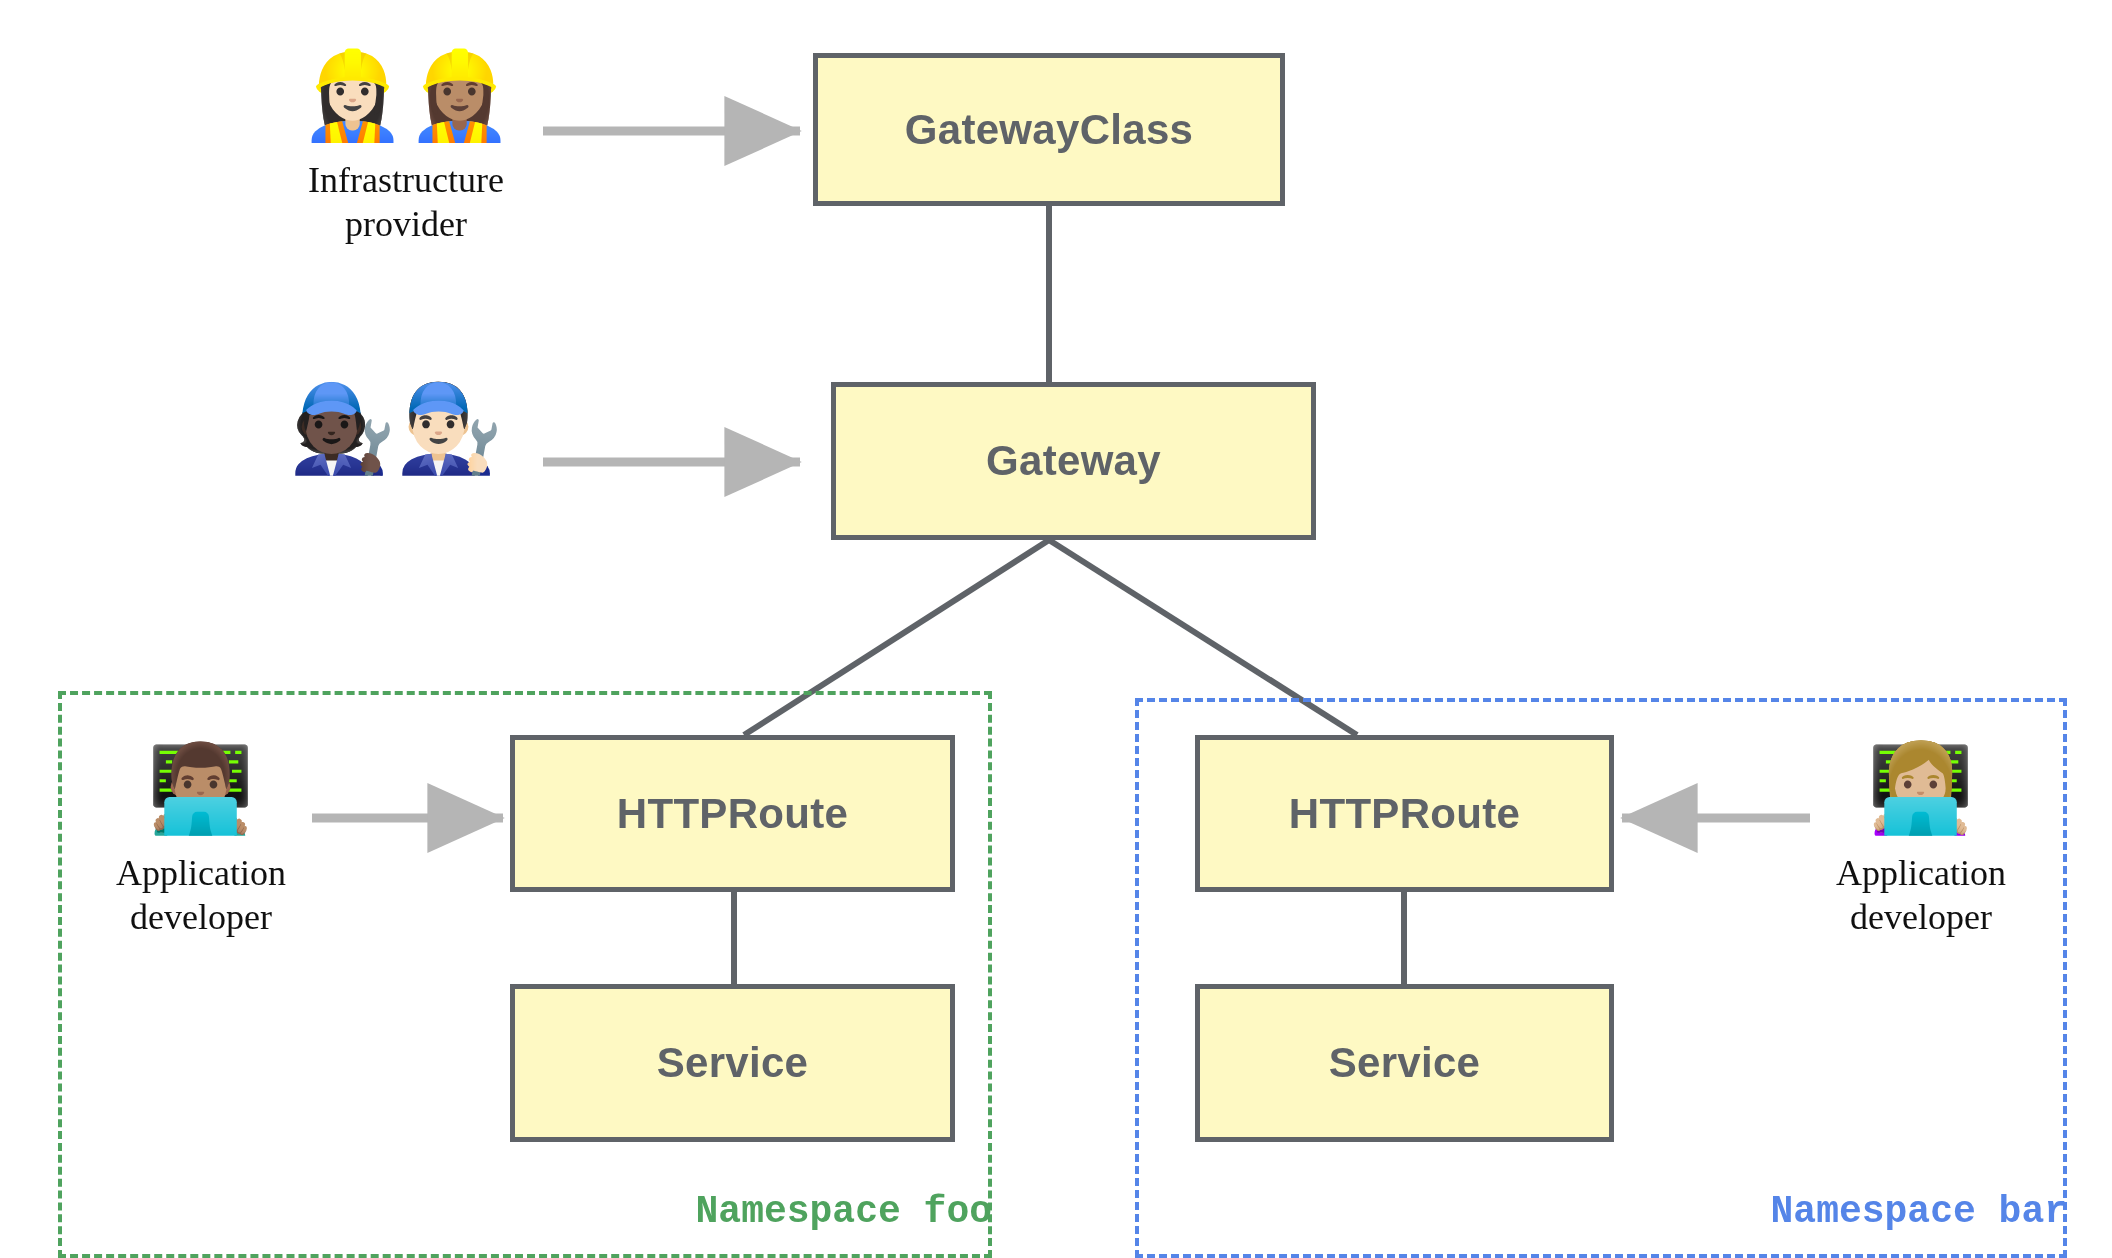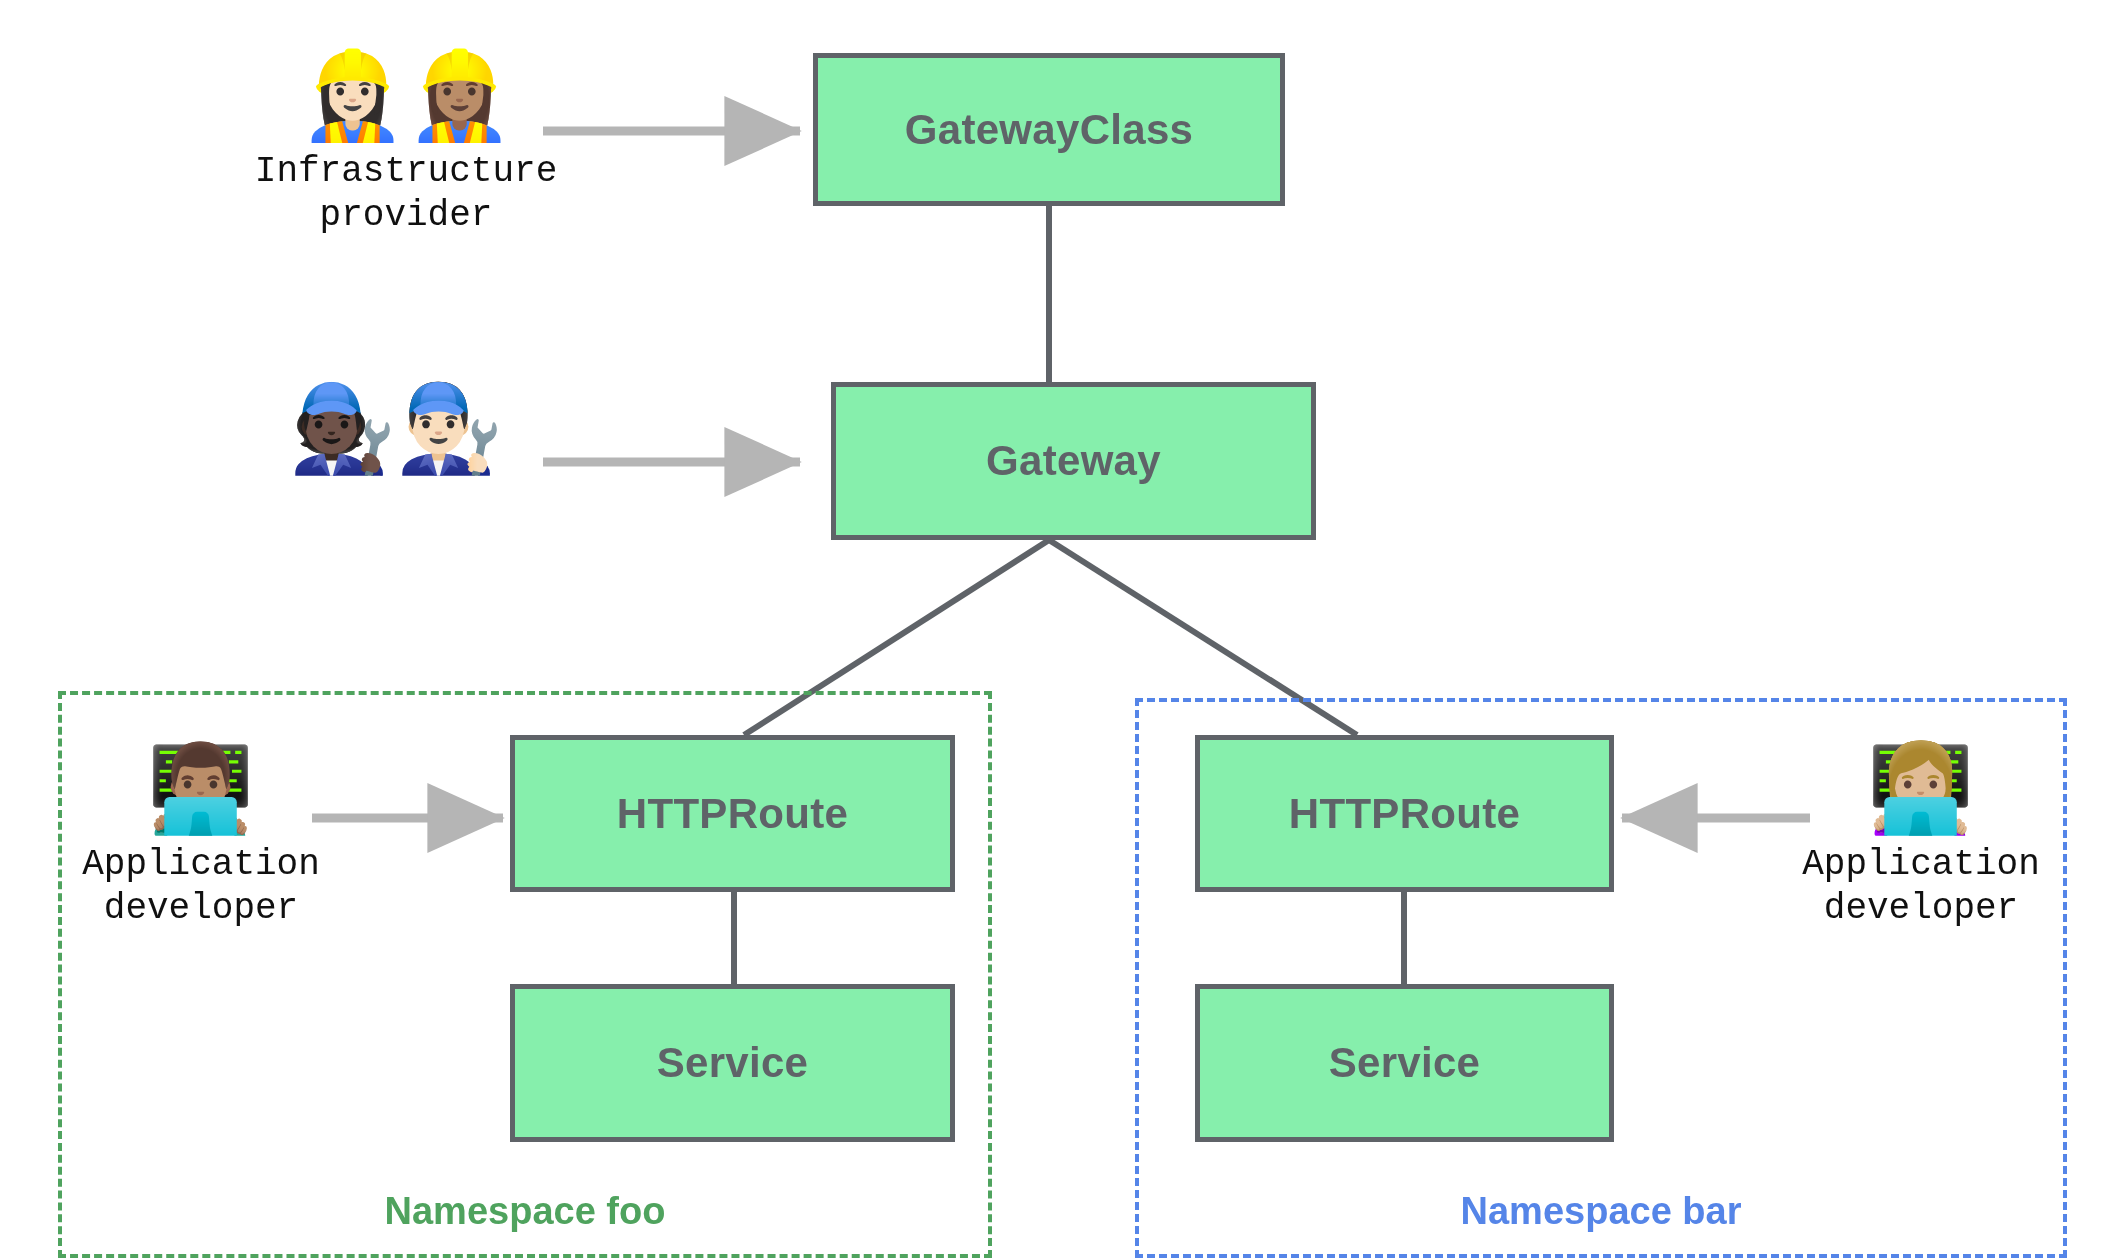"GatewayClass" .node-box { background: #86efac -> #fef9c3 }
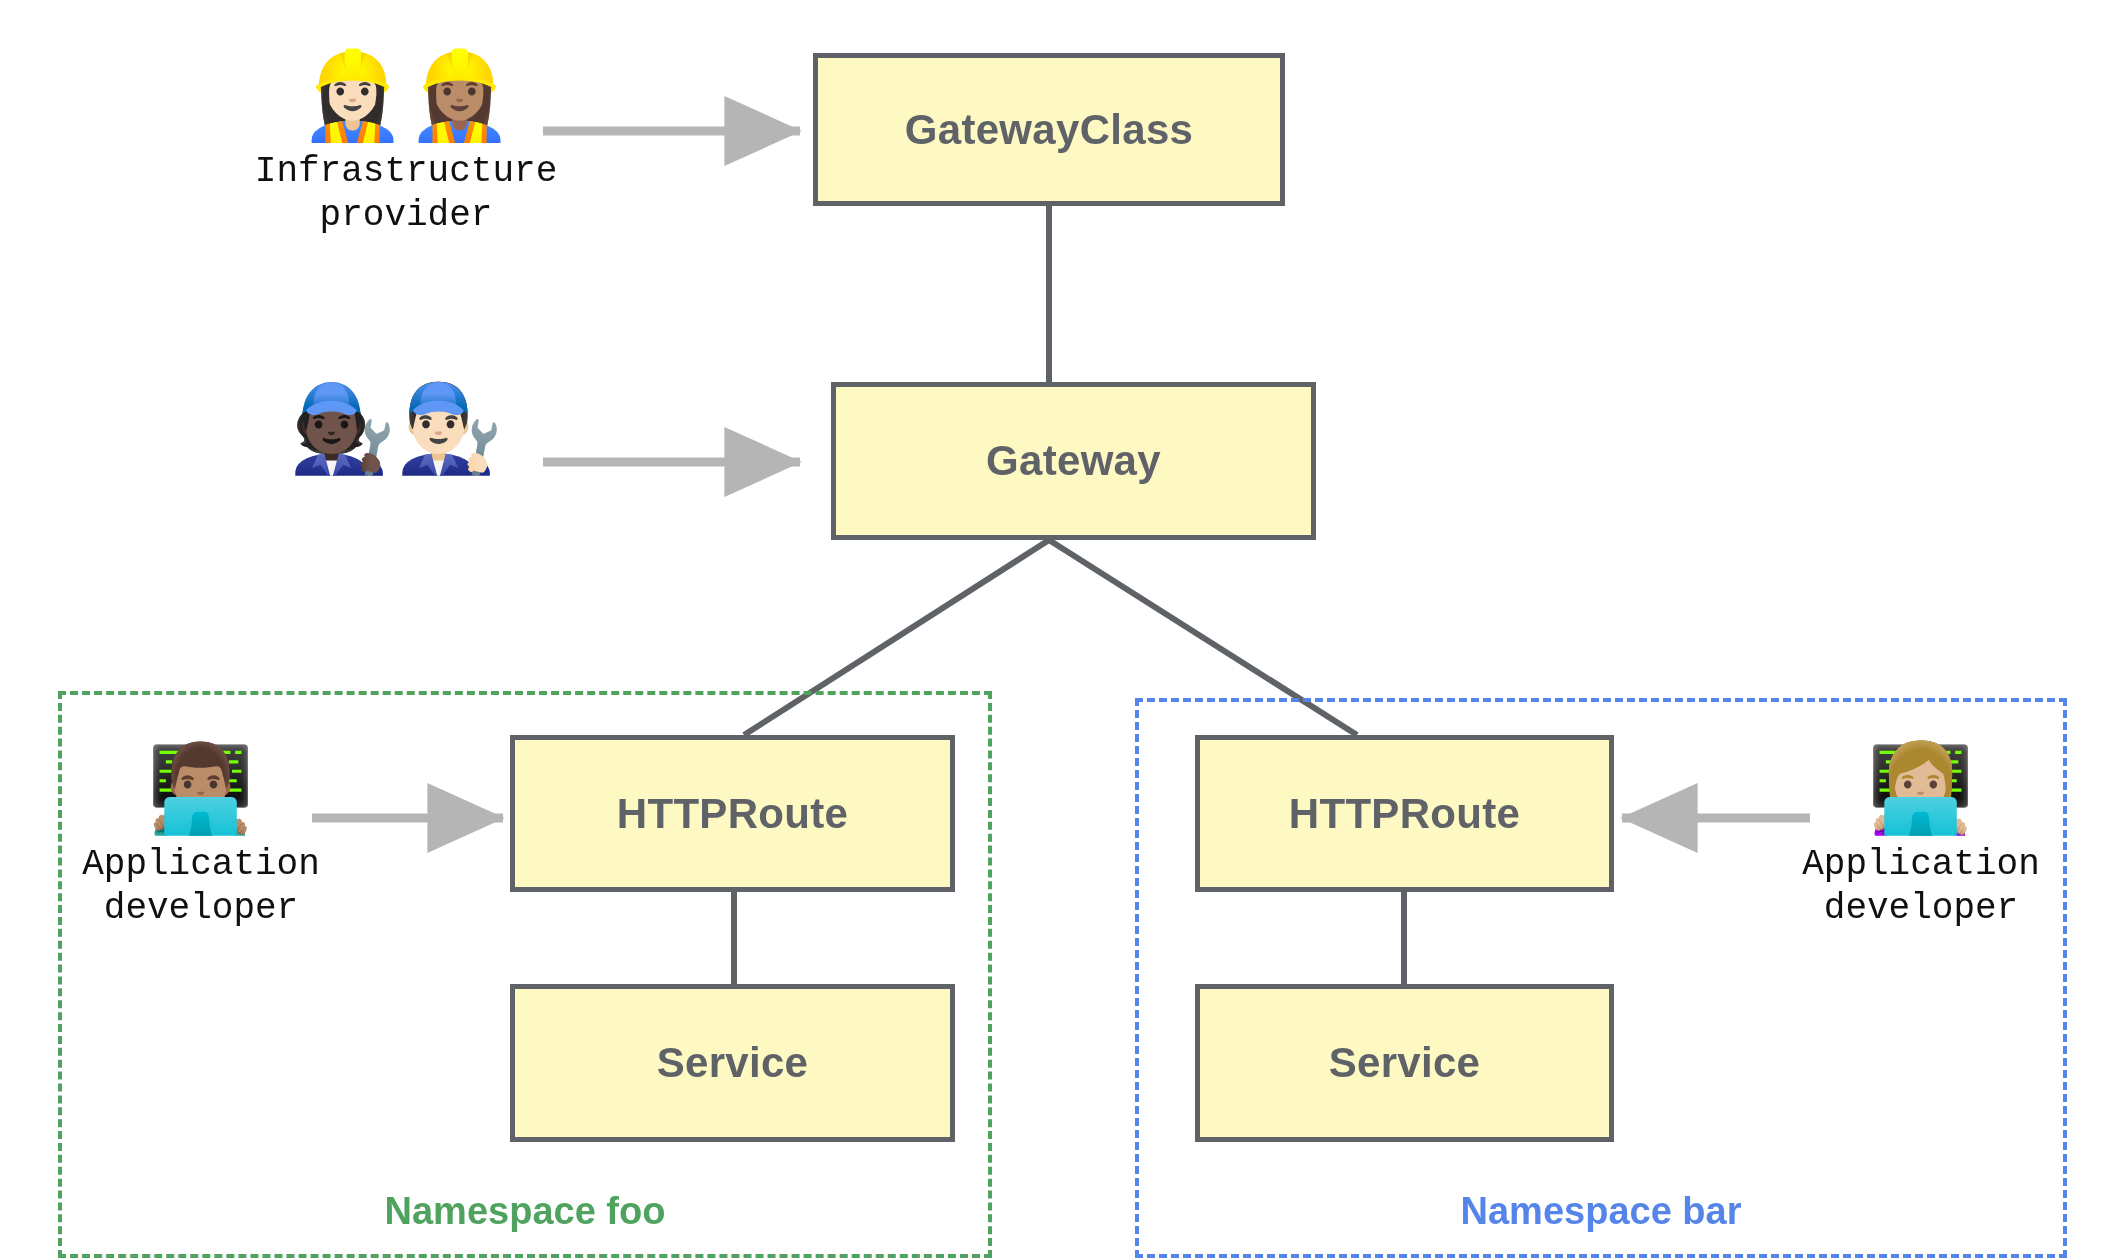"Infrastructure" .persona-caption { font-family: Liberation Mono, monospace -> Liberation Serif, serif; margin-top: 12px -> 21px }
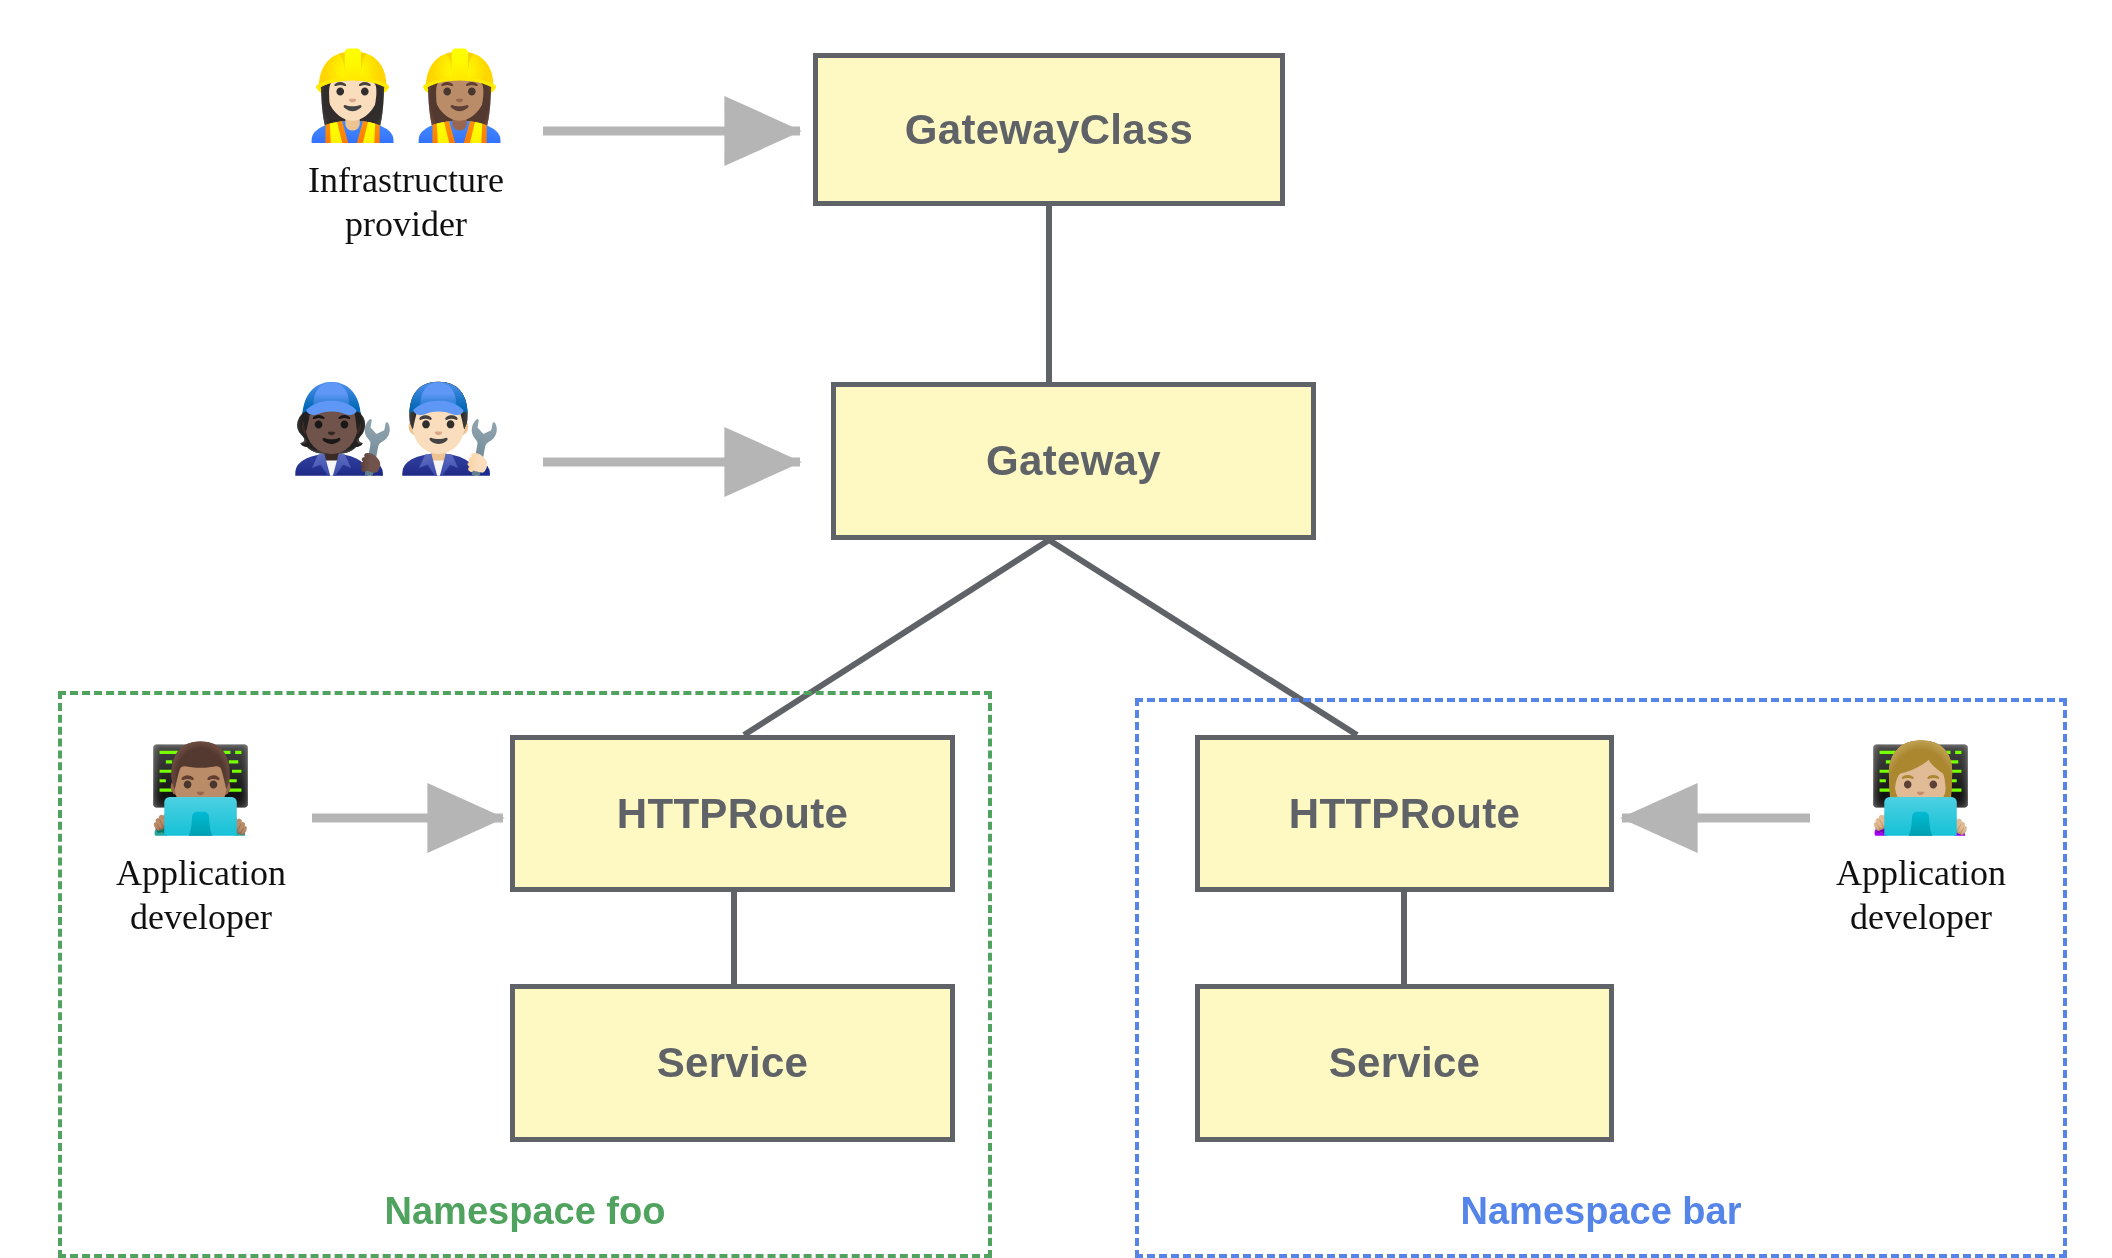"Namespace foo" .ns-label { font-family: Liberation Sans, sans-serif -> Liberation Mono, monospace; text-align: center -> right }
